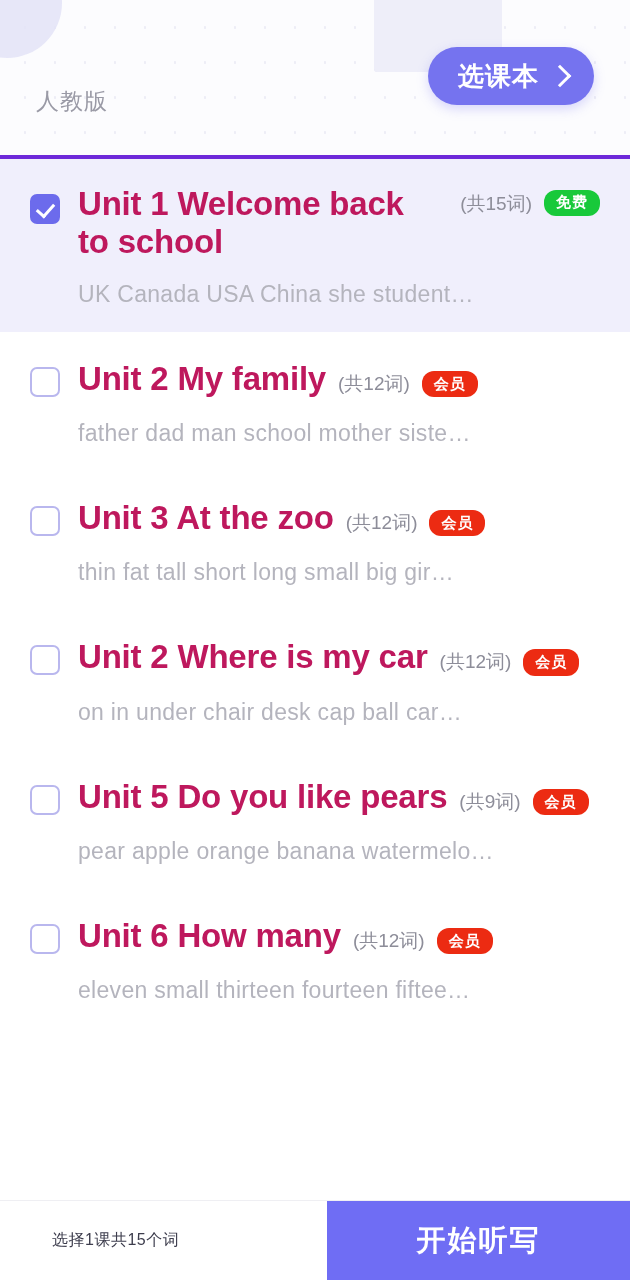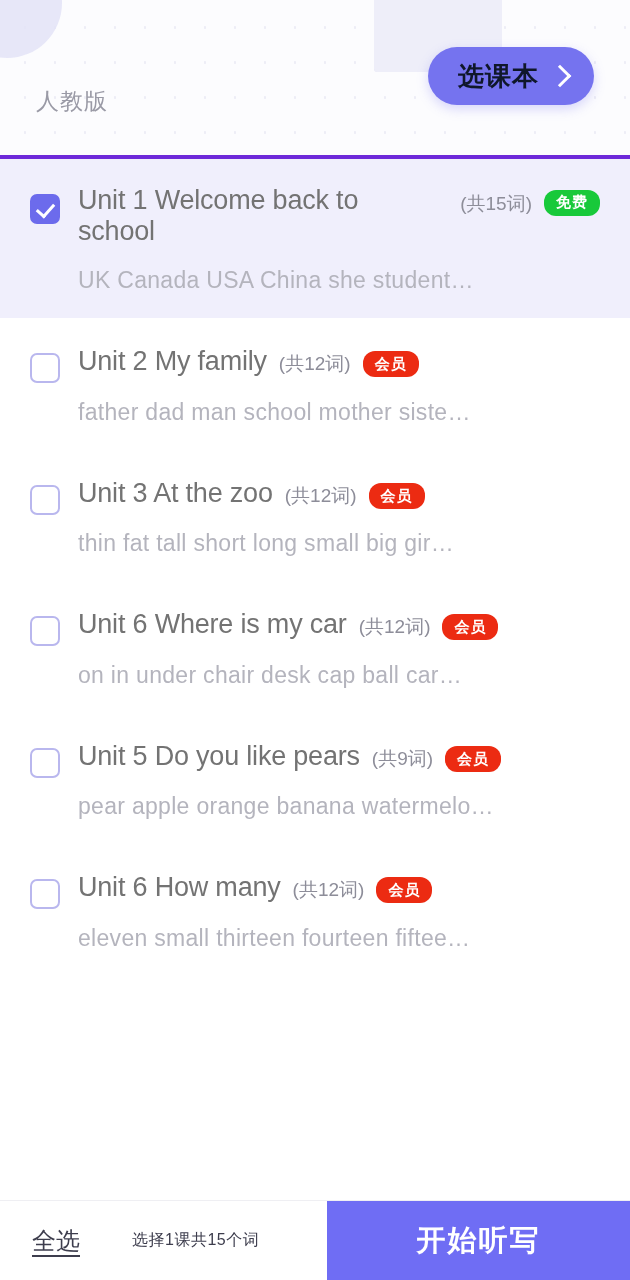"选课本" .pick-book-btn .label { color: #0f172a -> #ffffff }
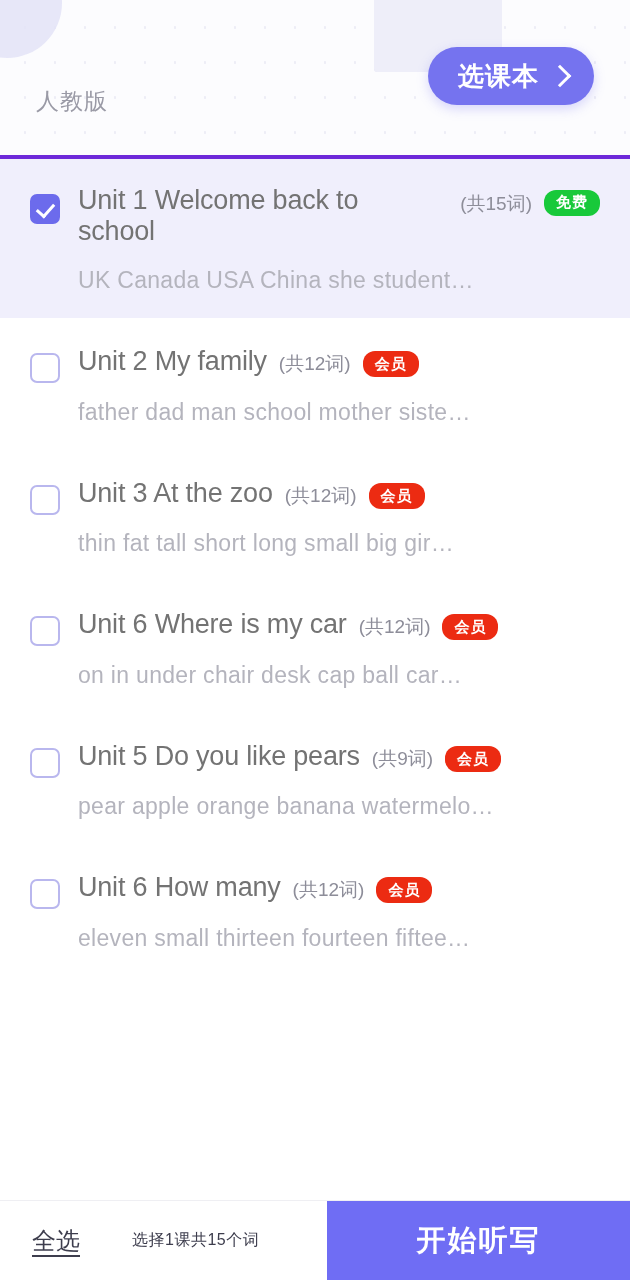"Unit 1 Welcome back to" .unit-title { color: #737373 -> #be185d; font-size: 27px -> 33px; font-weight: 400 -> 700 }
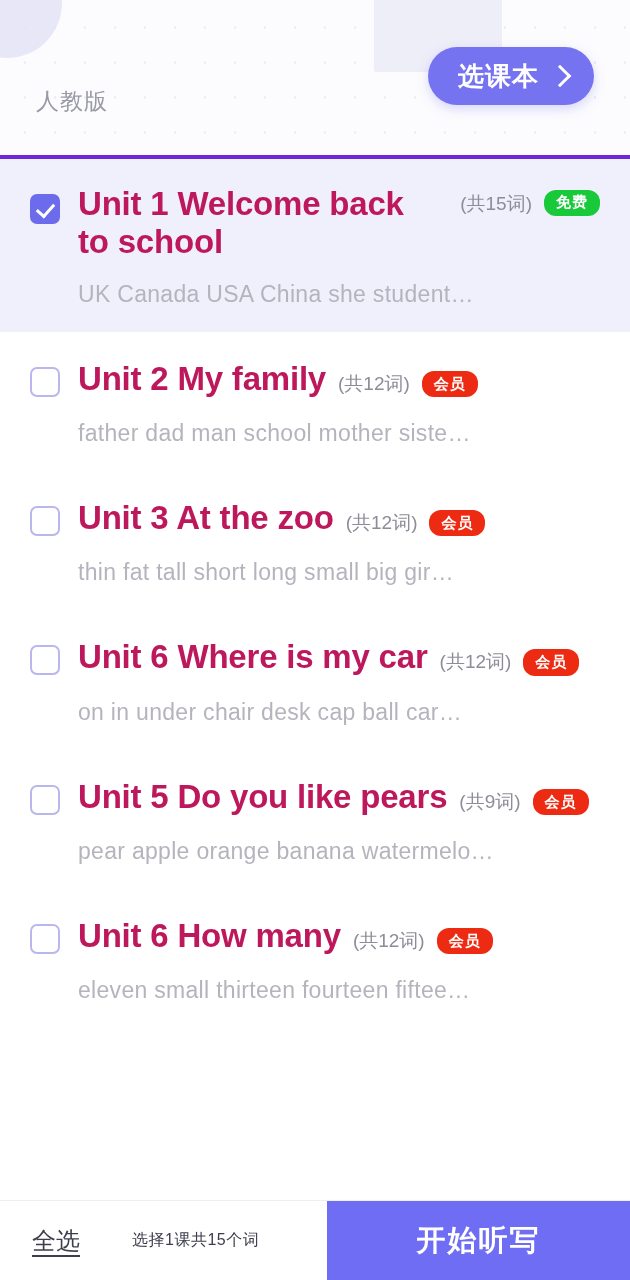"Unit 6 Where is my" span.unit-title { text: 6 -> 2 }
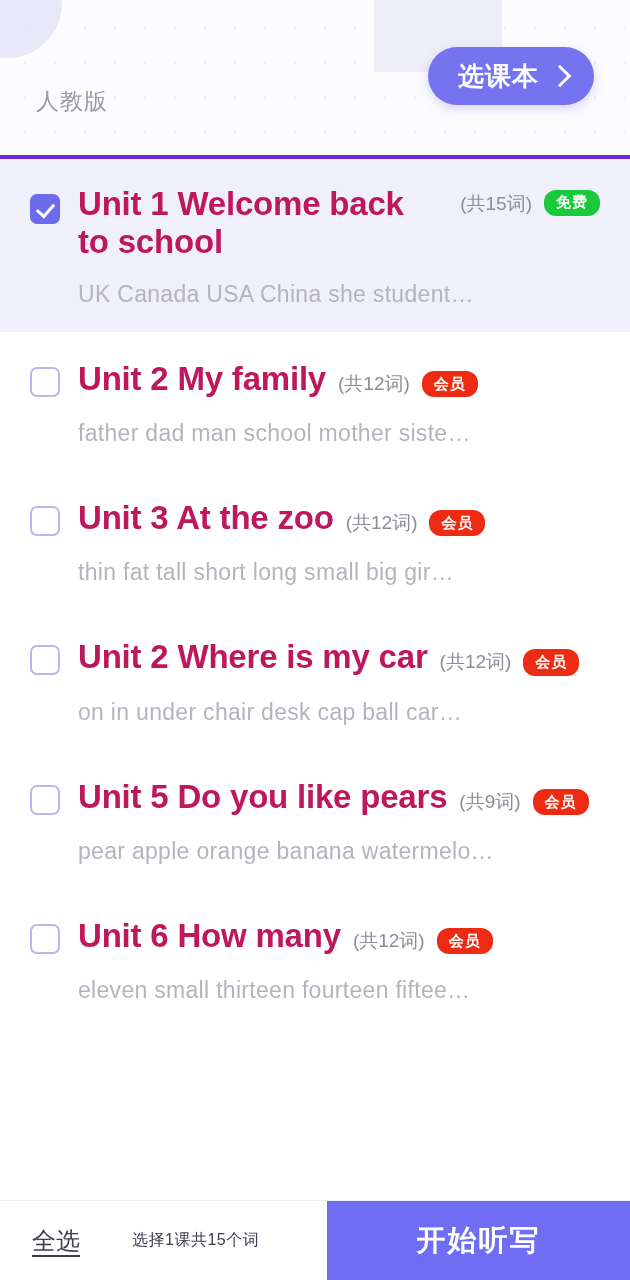"全选" div.select-all { html: <div>全选</div> -> none }
